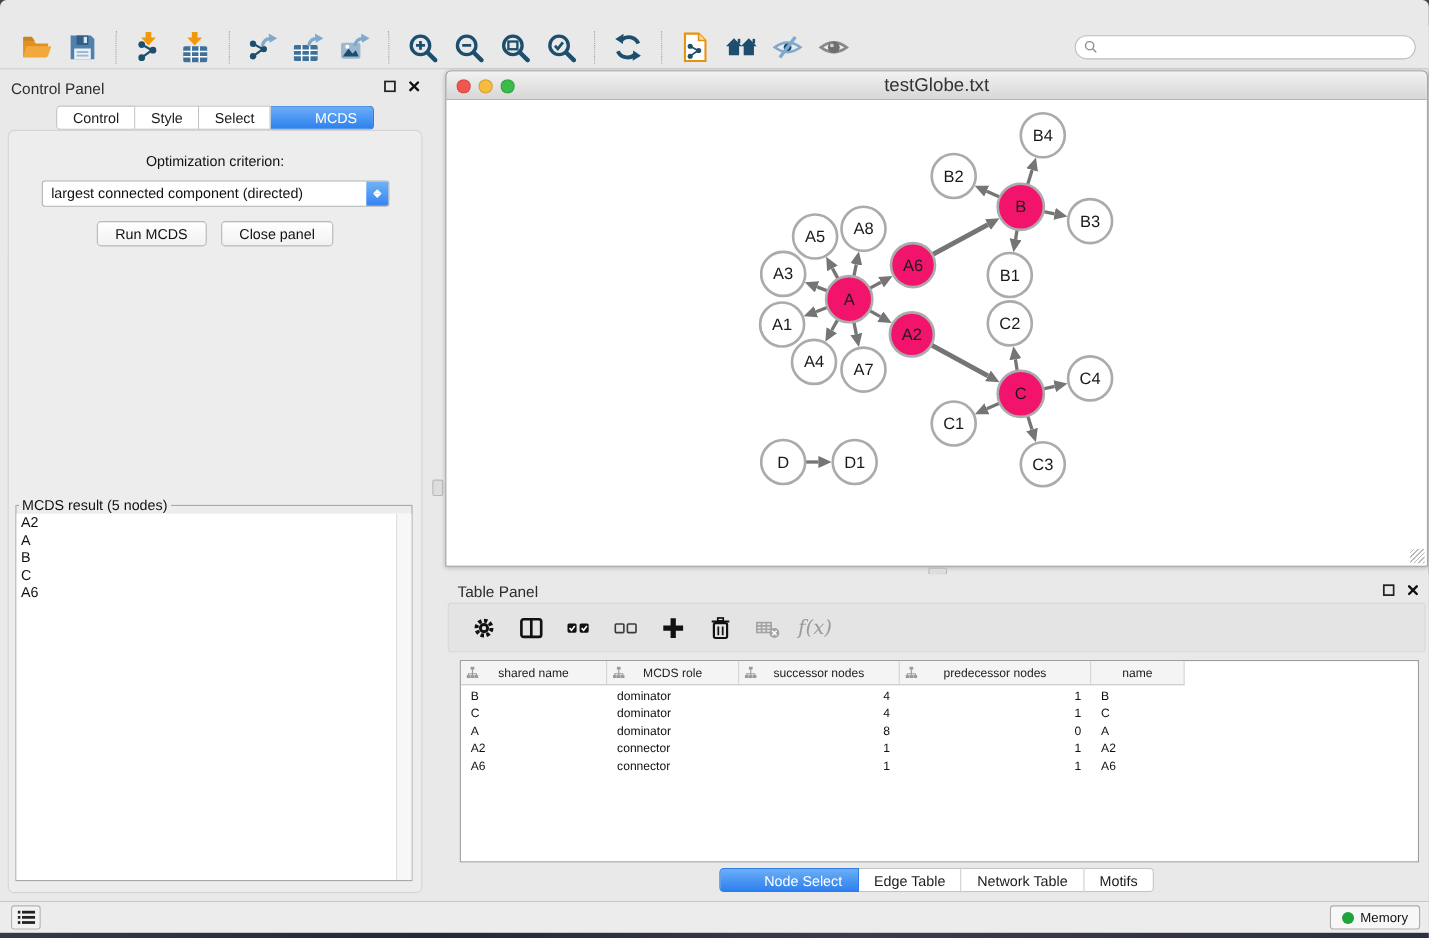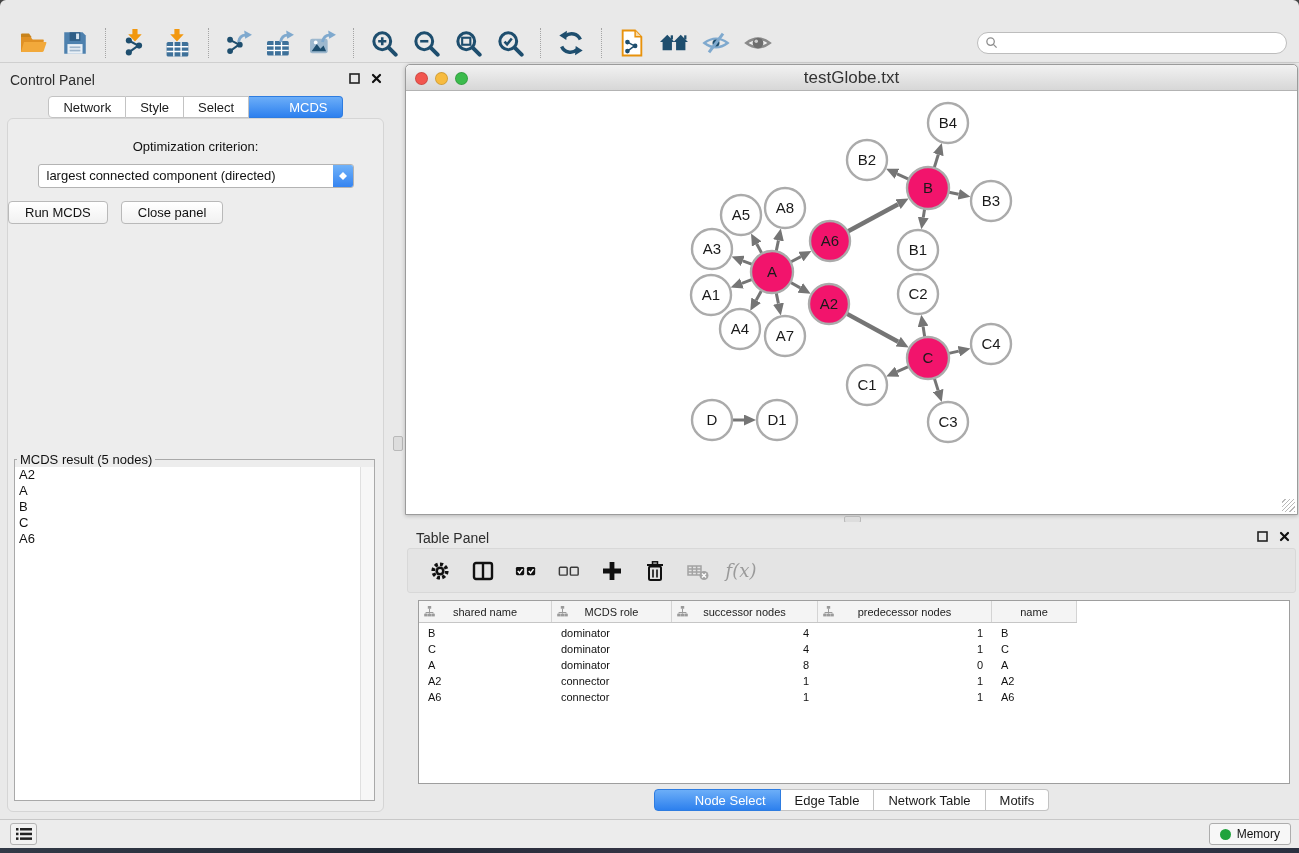"Network" button.seg-tab { text: Network -> Control }
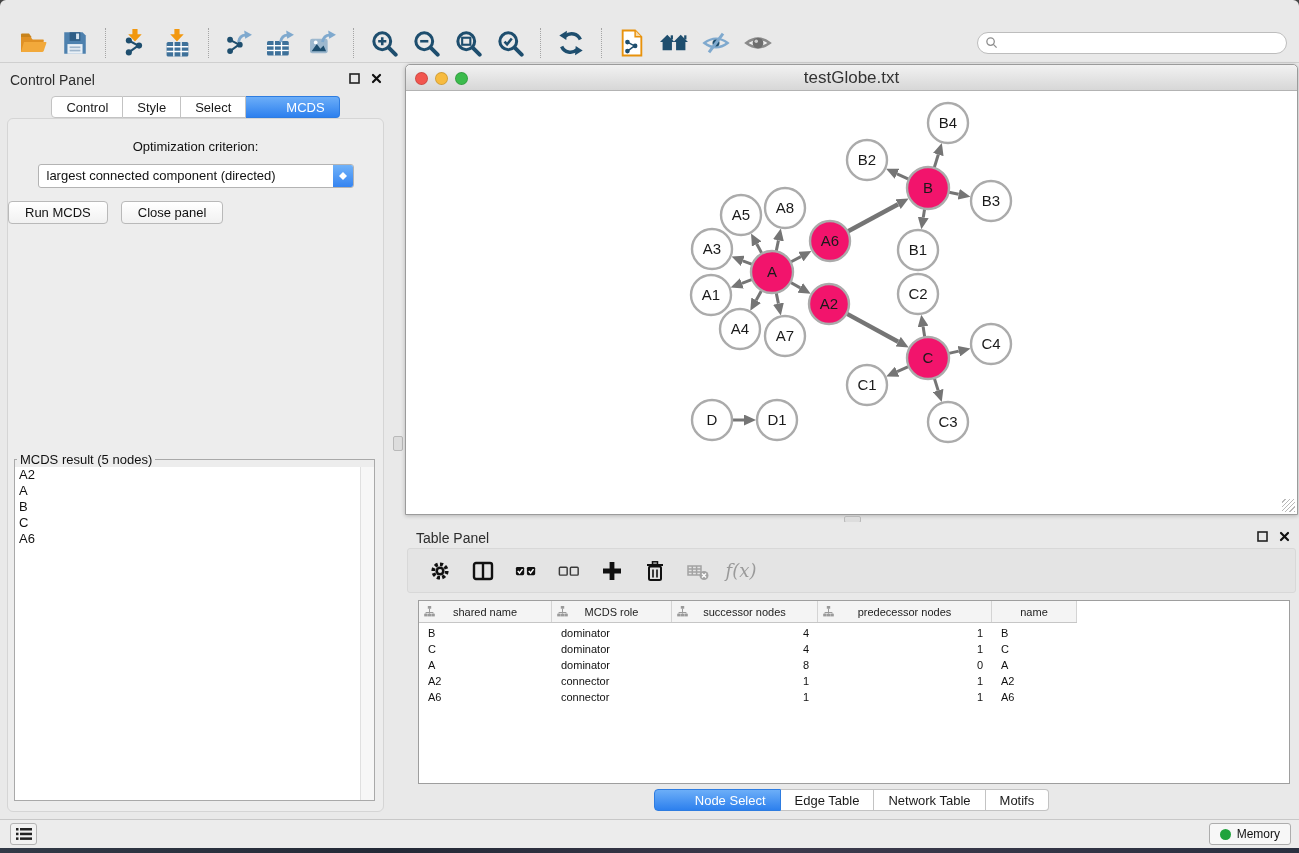"Run MCDS" .btn-row { justify-content: none -> center }
